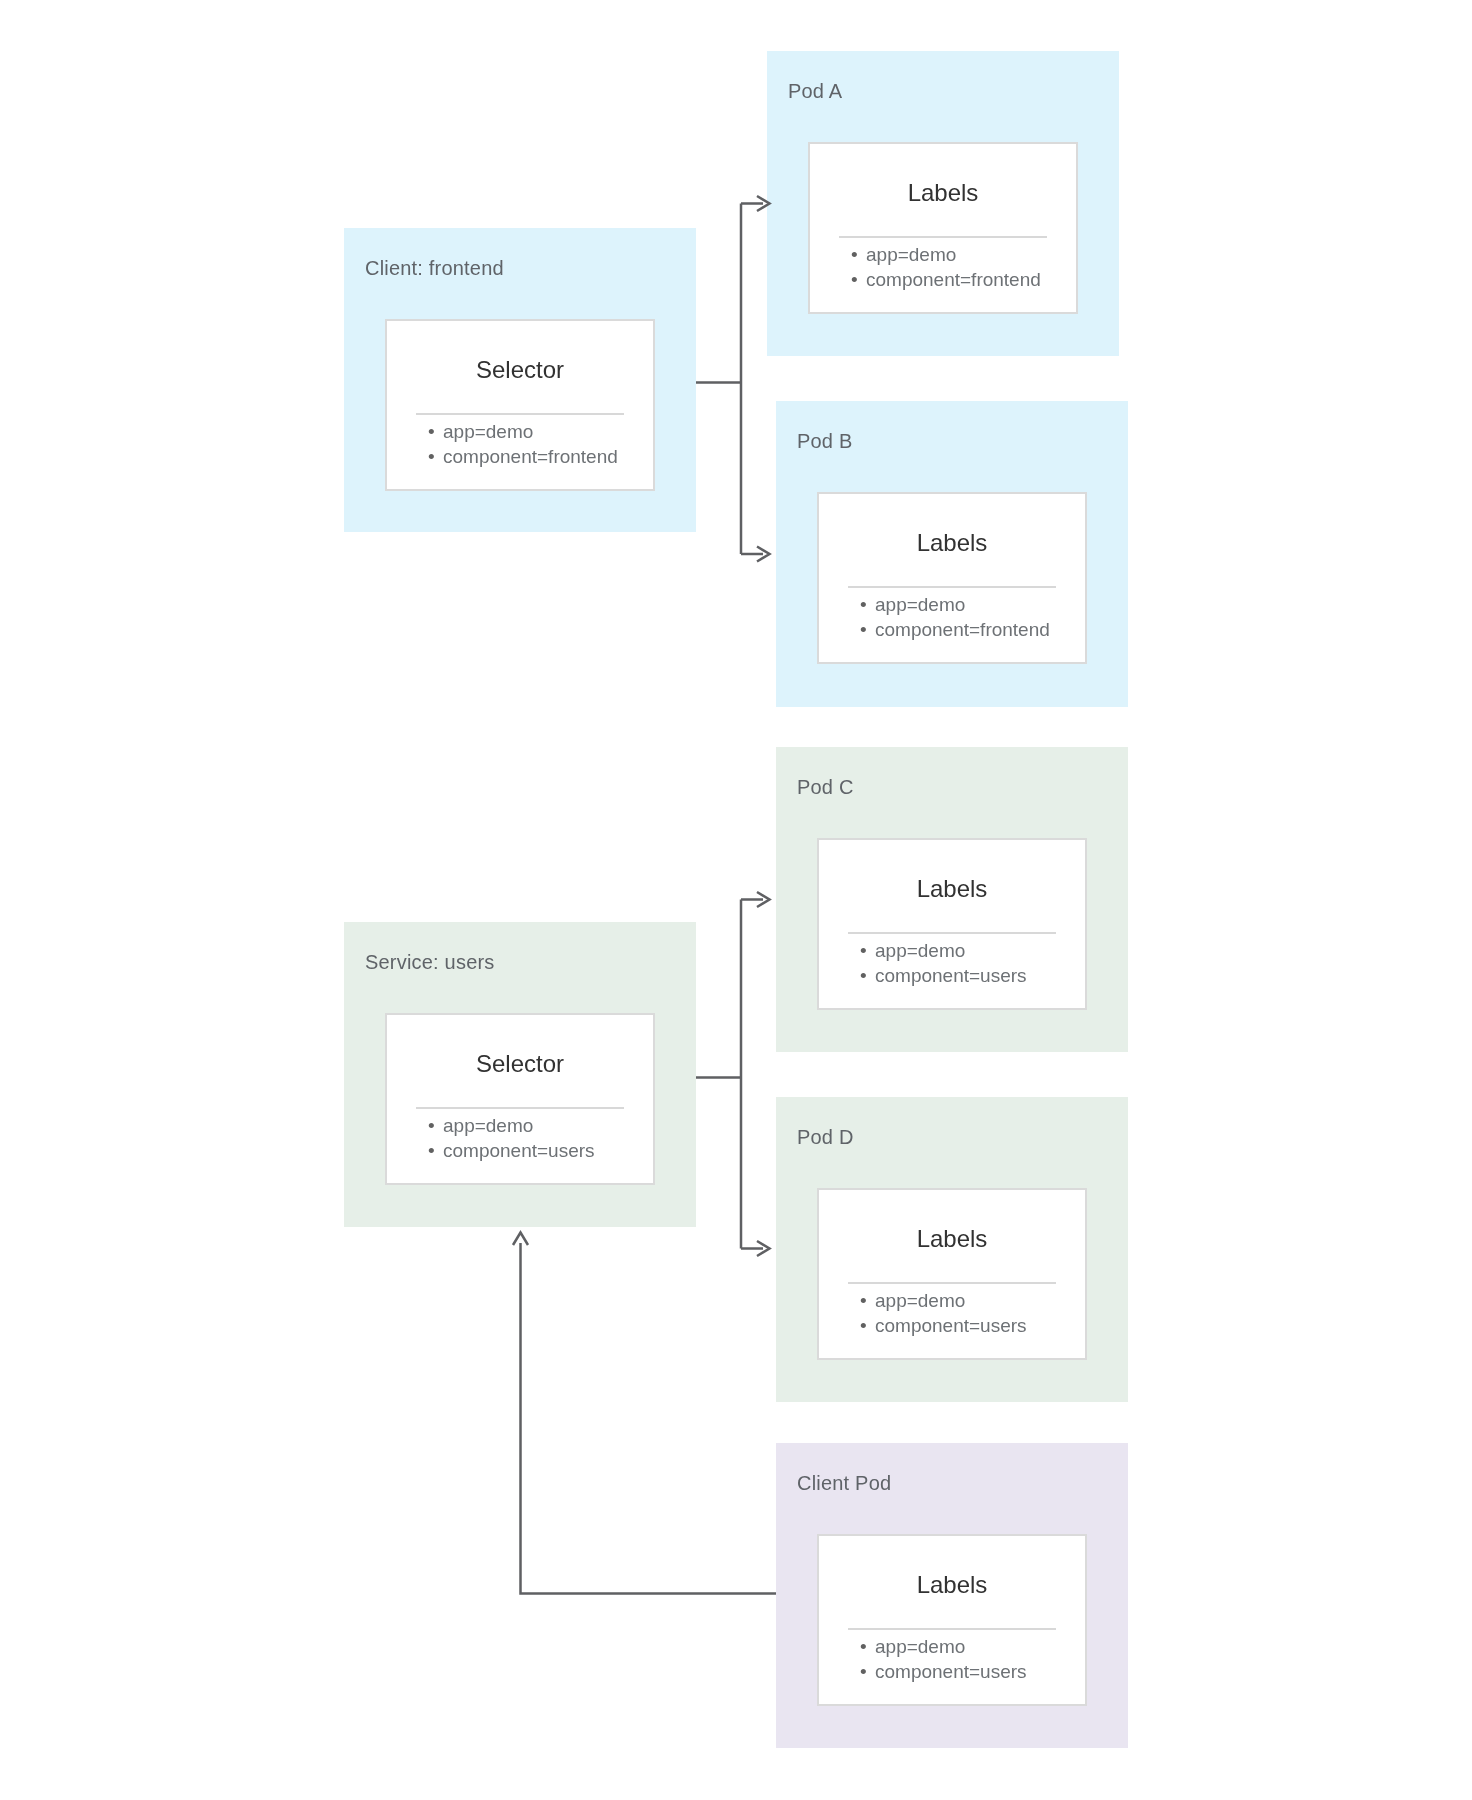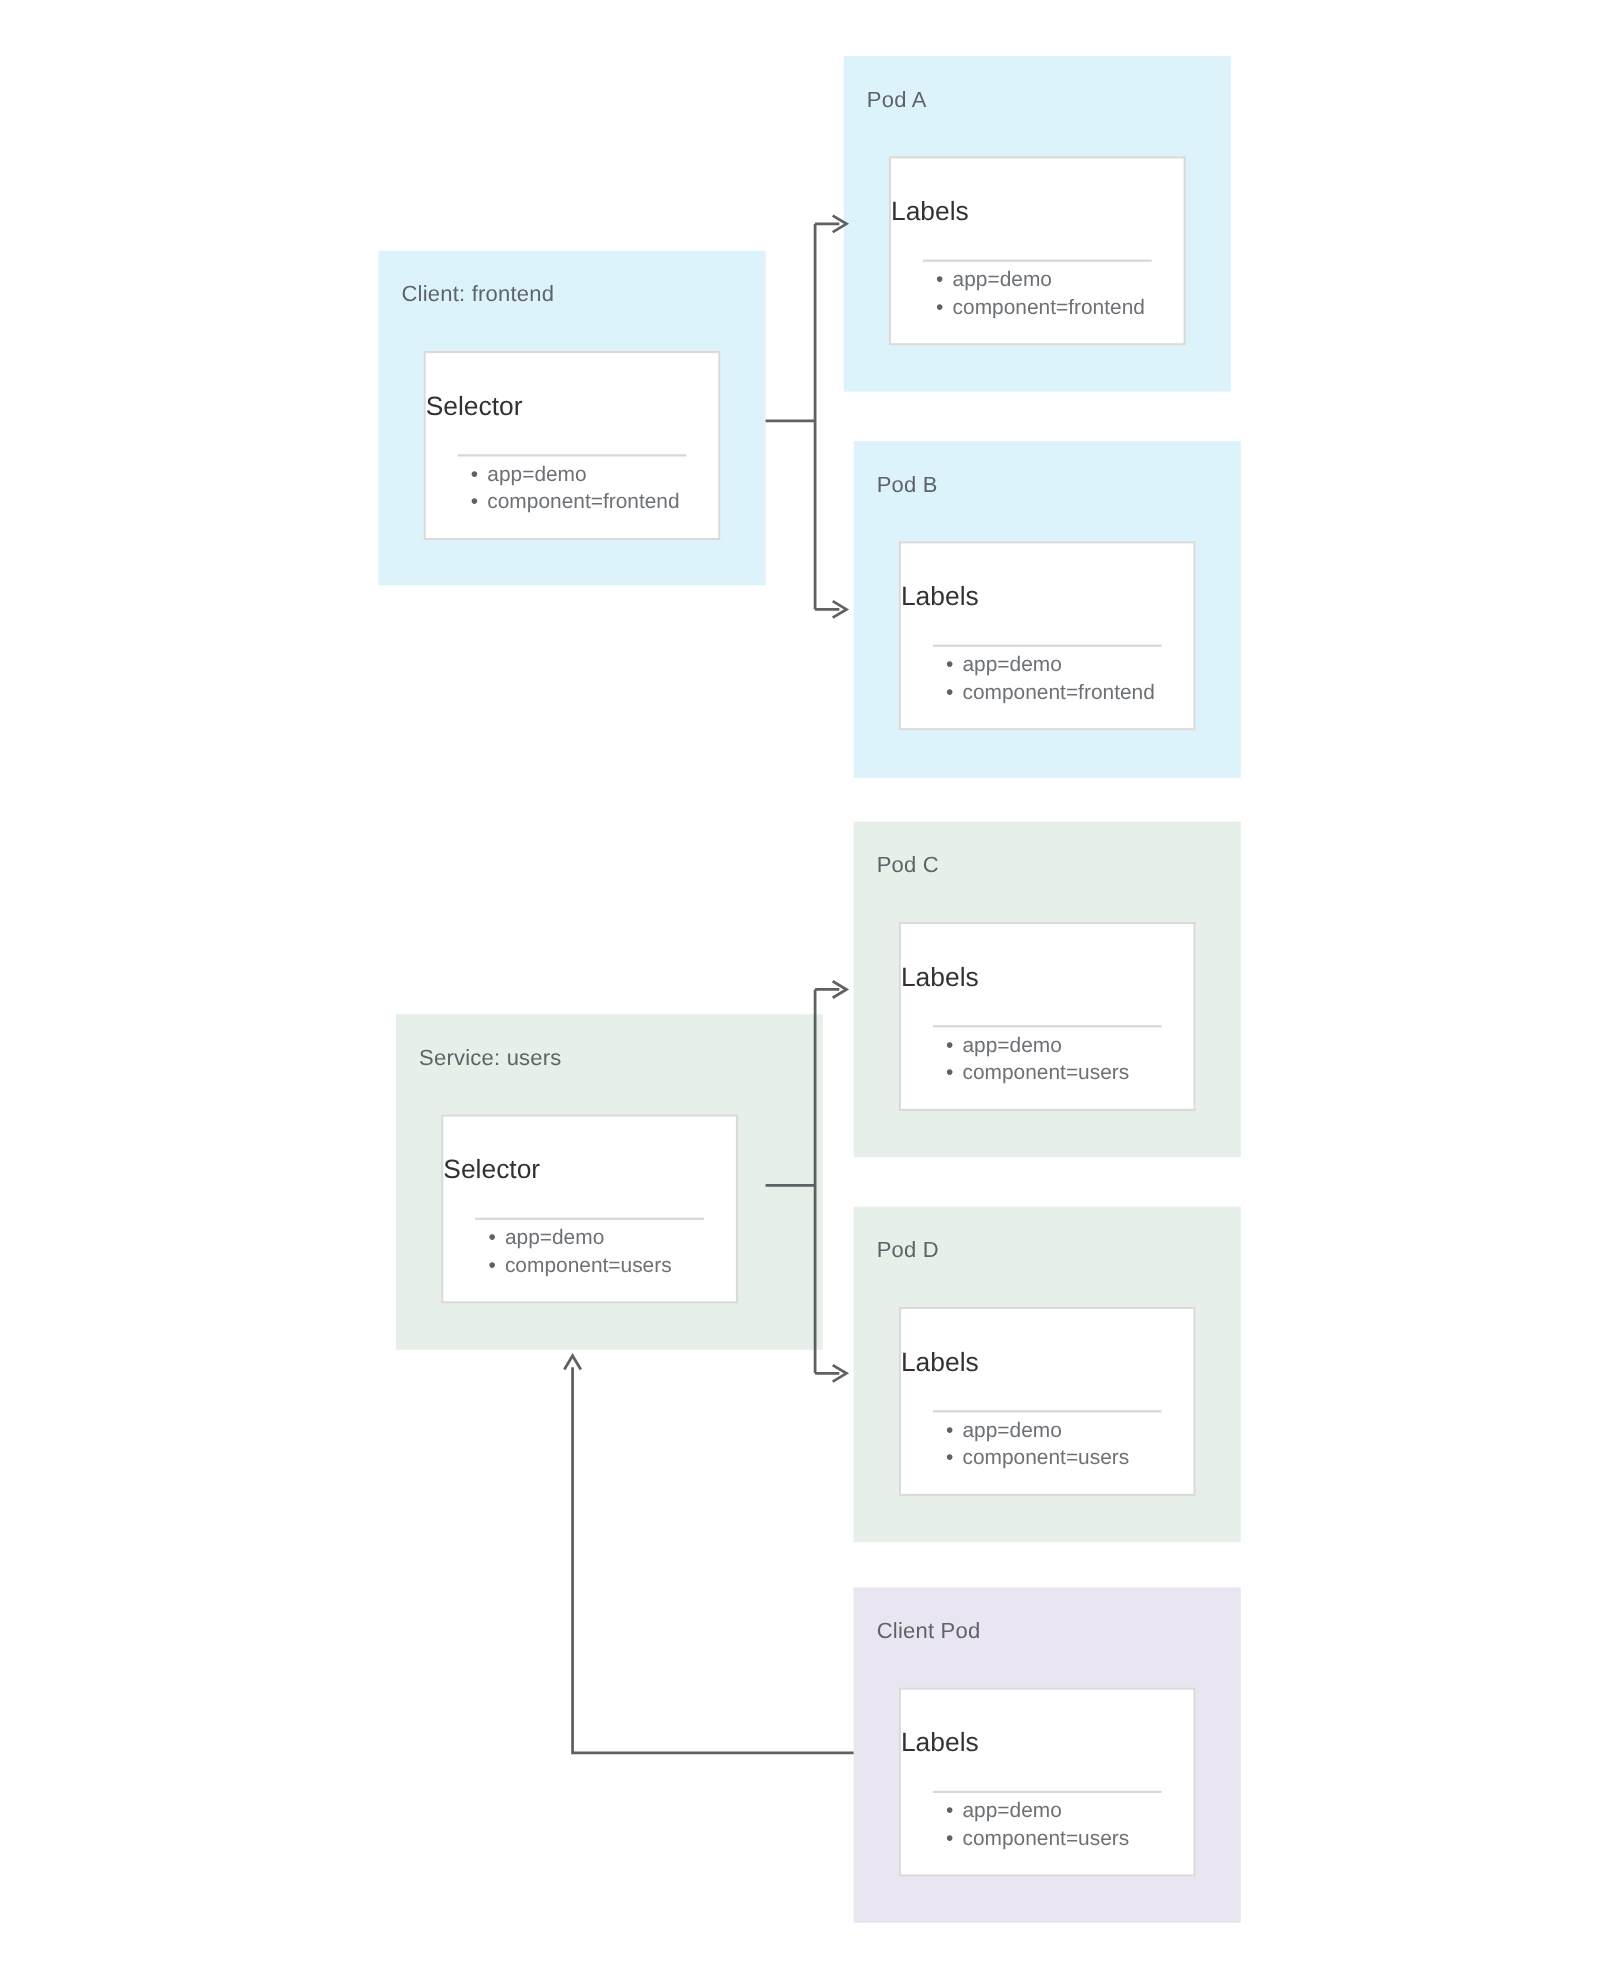"Labels" .card-title { text-align: left -> center }
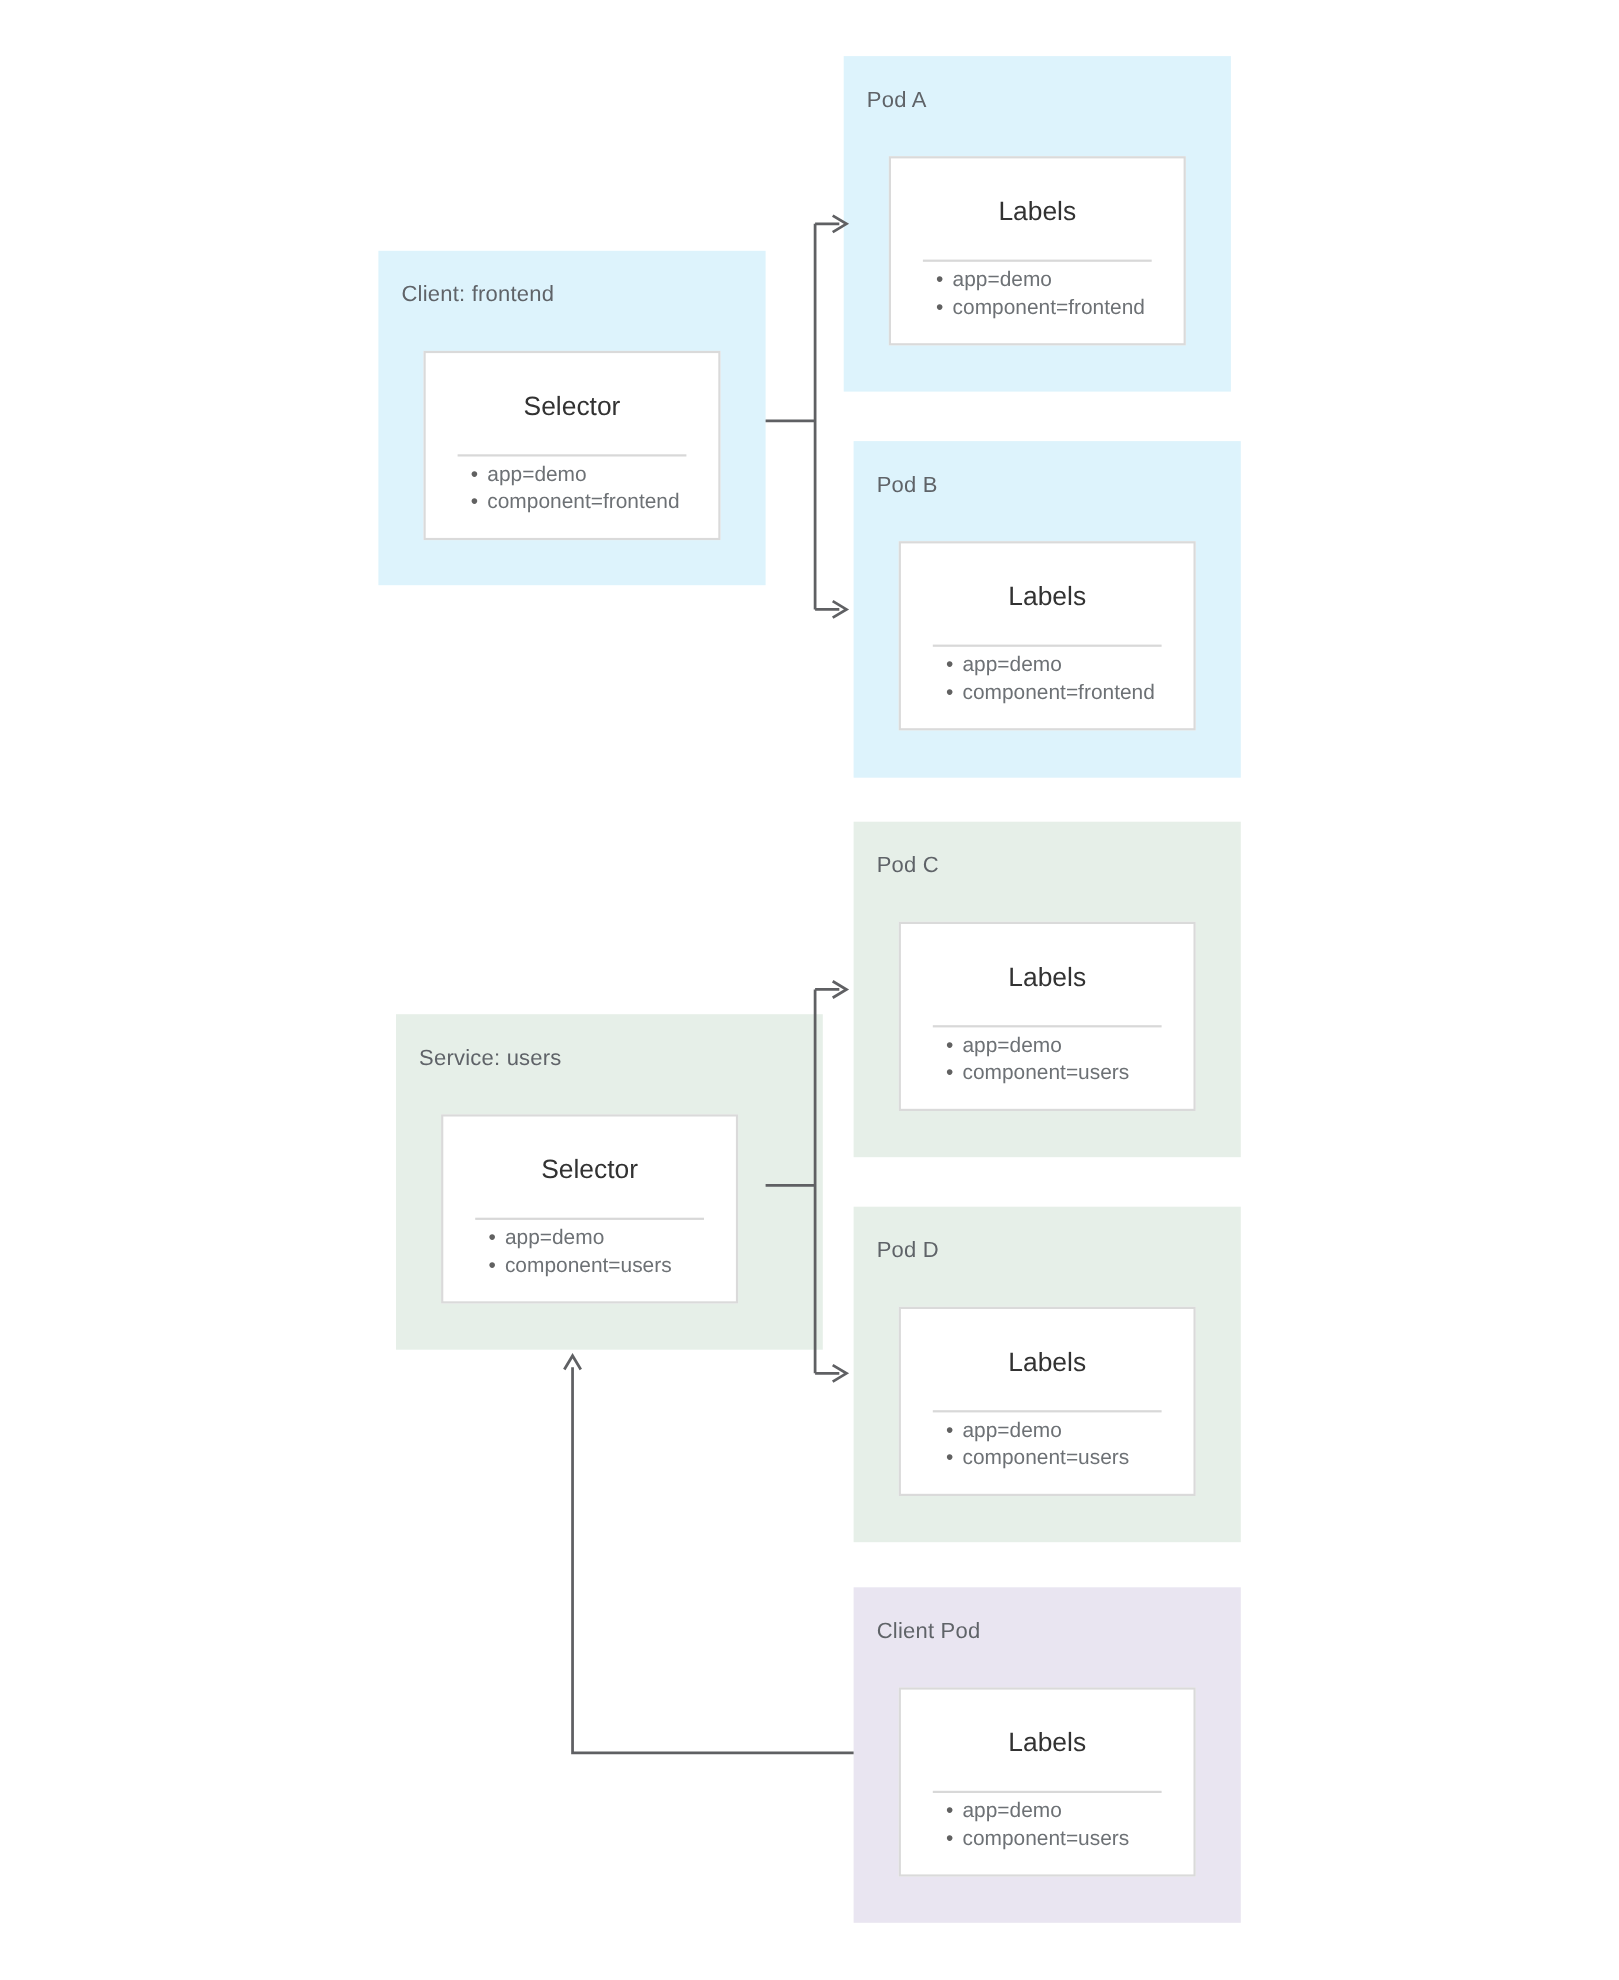"Service: users" #service-users { left: 360px -> 344px; padding-left: 36px -> none }
